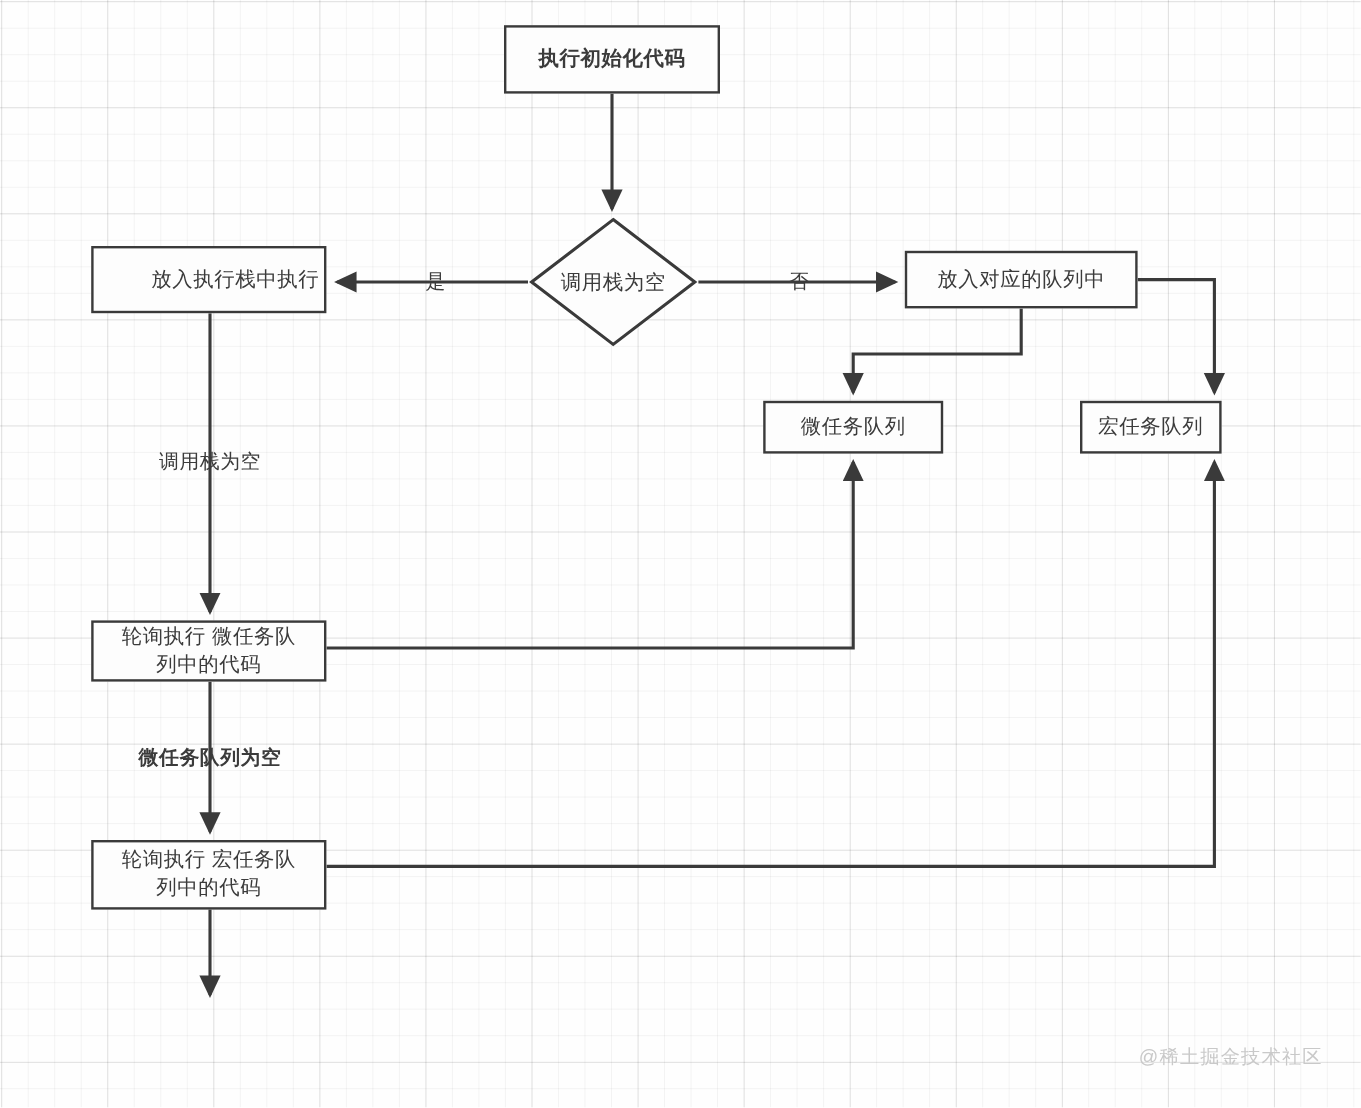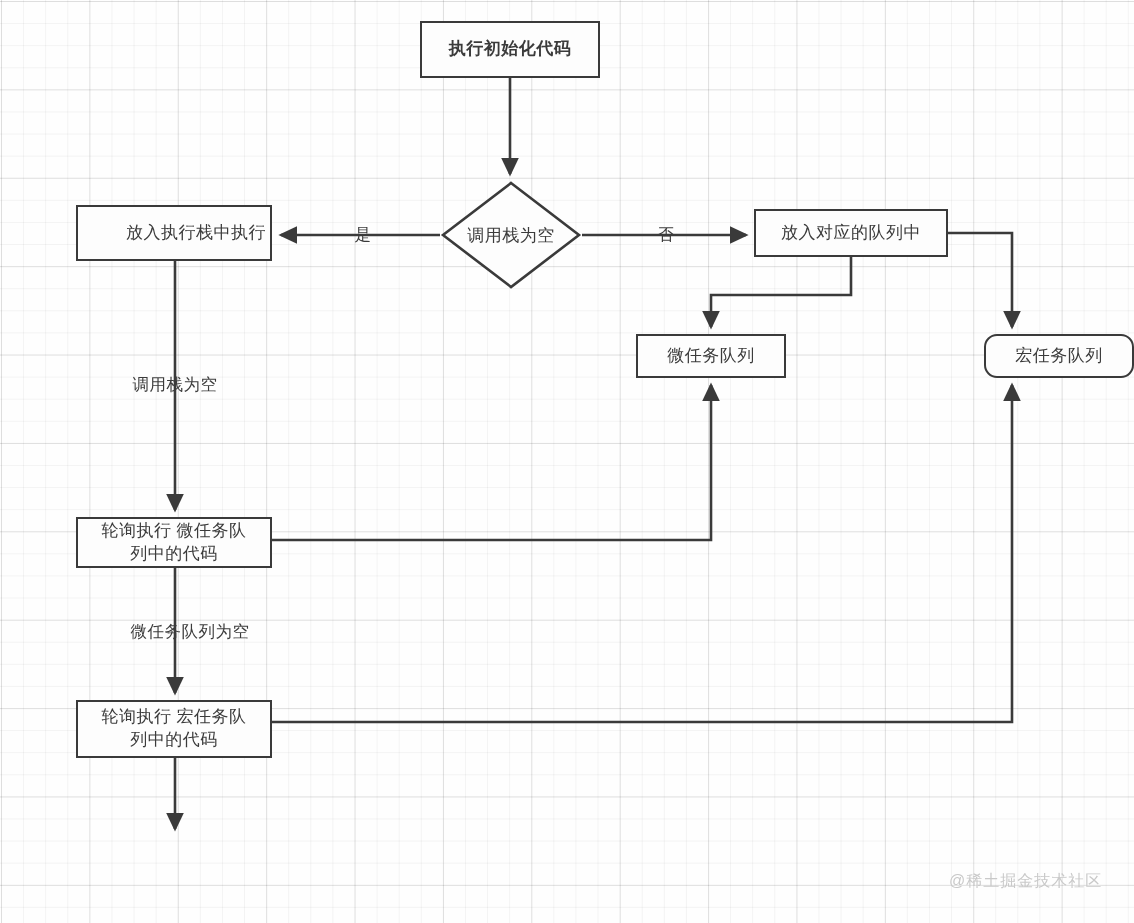"宏任务队列" div.node { border-radius: 13px -> none; left: 984px -> 900px; width: 150px -> 118px }
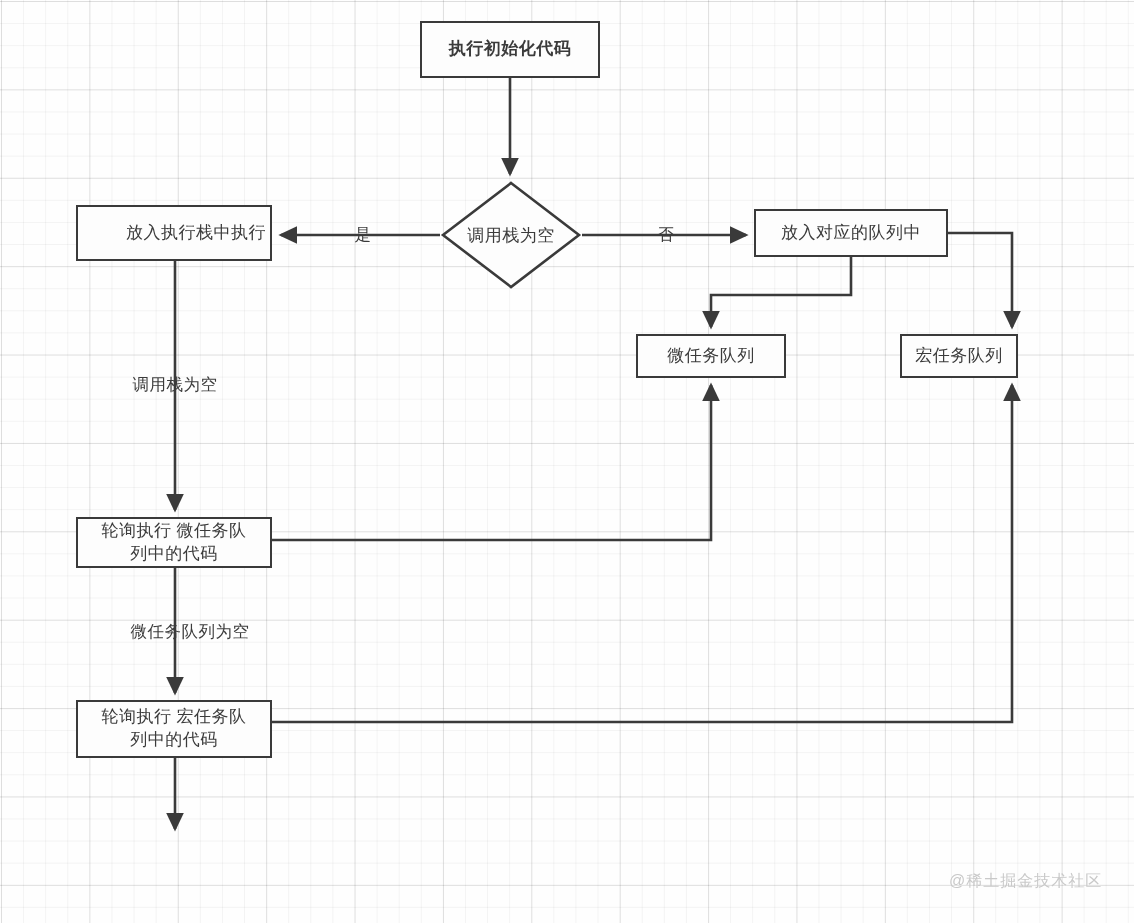"微任务队列为空" div.edge-label { font-weight: none -> bold; left: 190px -> 175px }
